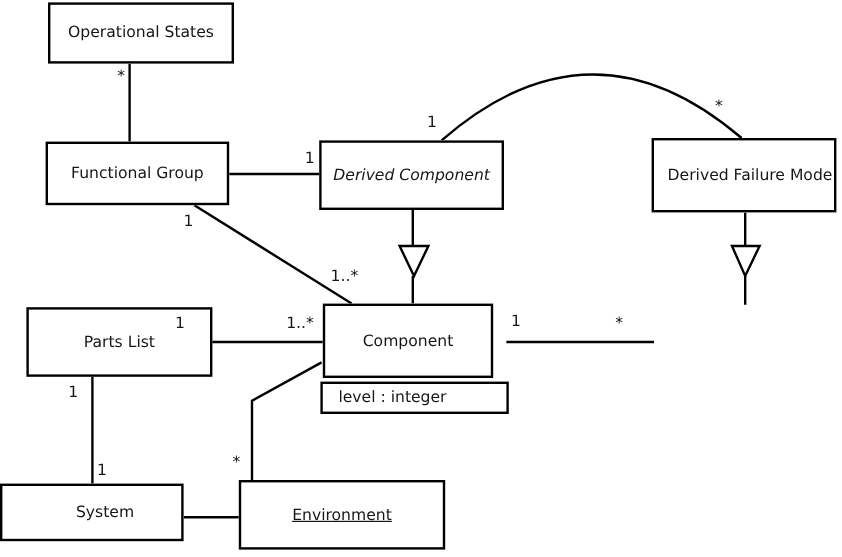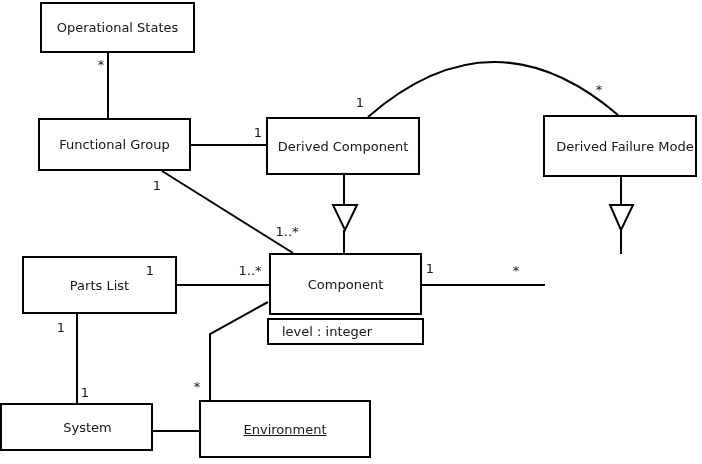"Derived Component" div.node { font-style: none -> italic }
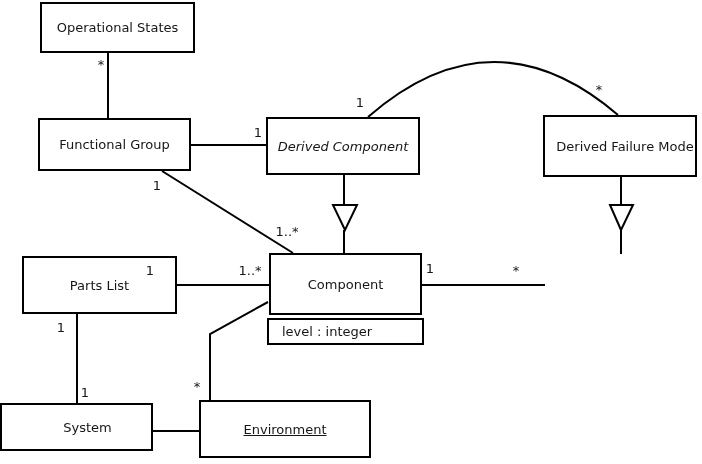"Component" div.node { width: 153px -> 142px }
